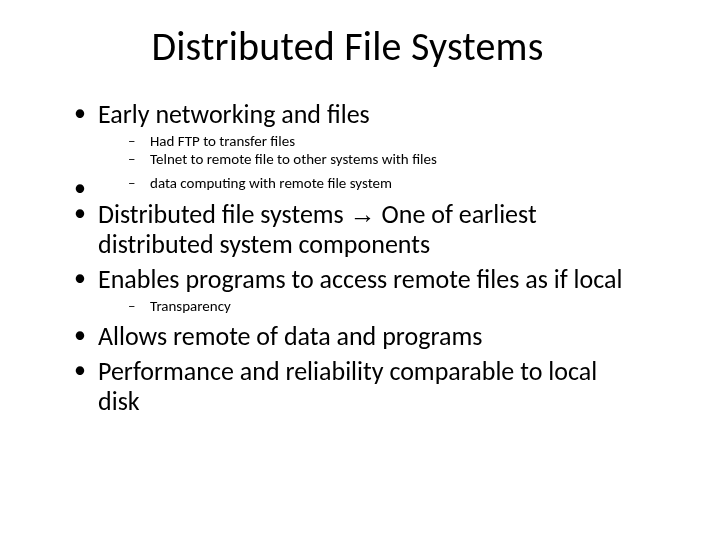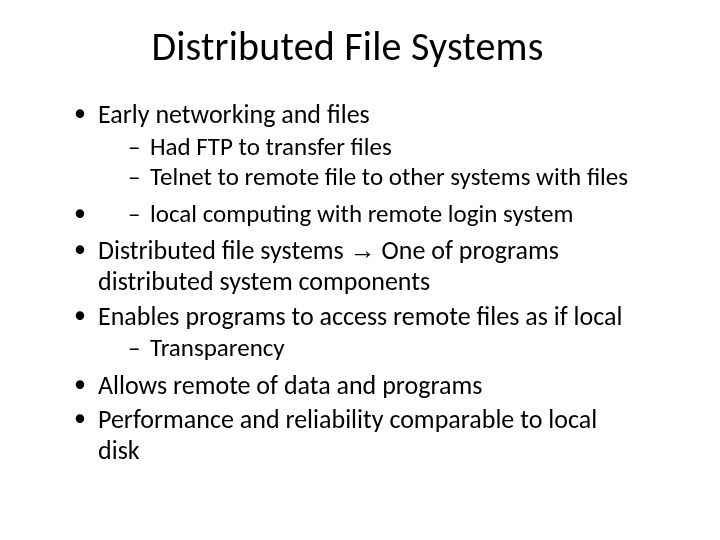"Had FTP to transfer files" ul.level2 > li { font-size: 25px -> 15px }
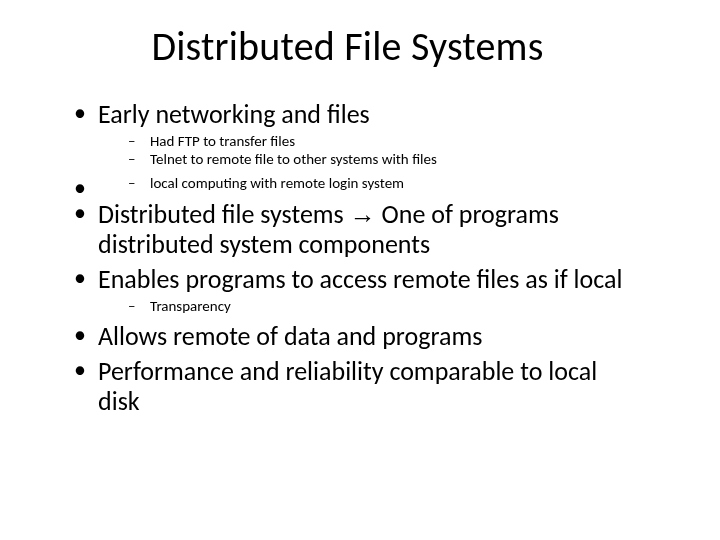"local computing with remote login" span { text: local computing with remote login -> data computing with remote file }
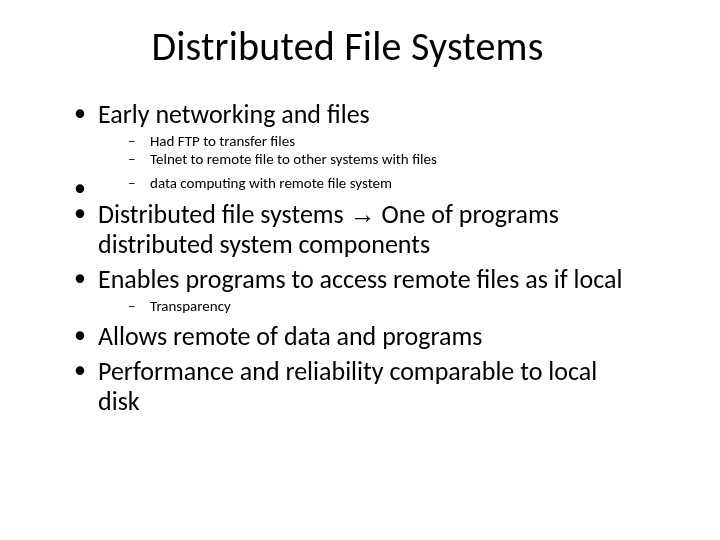"One of programs distributed system" span { text: programs -> earliest }
